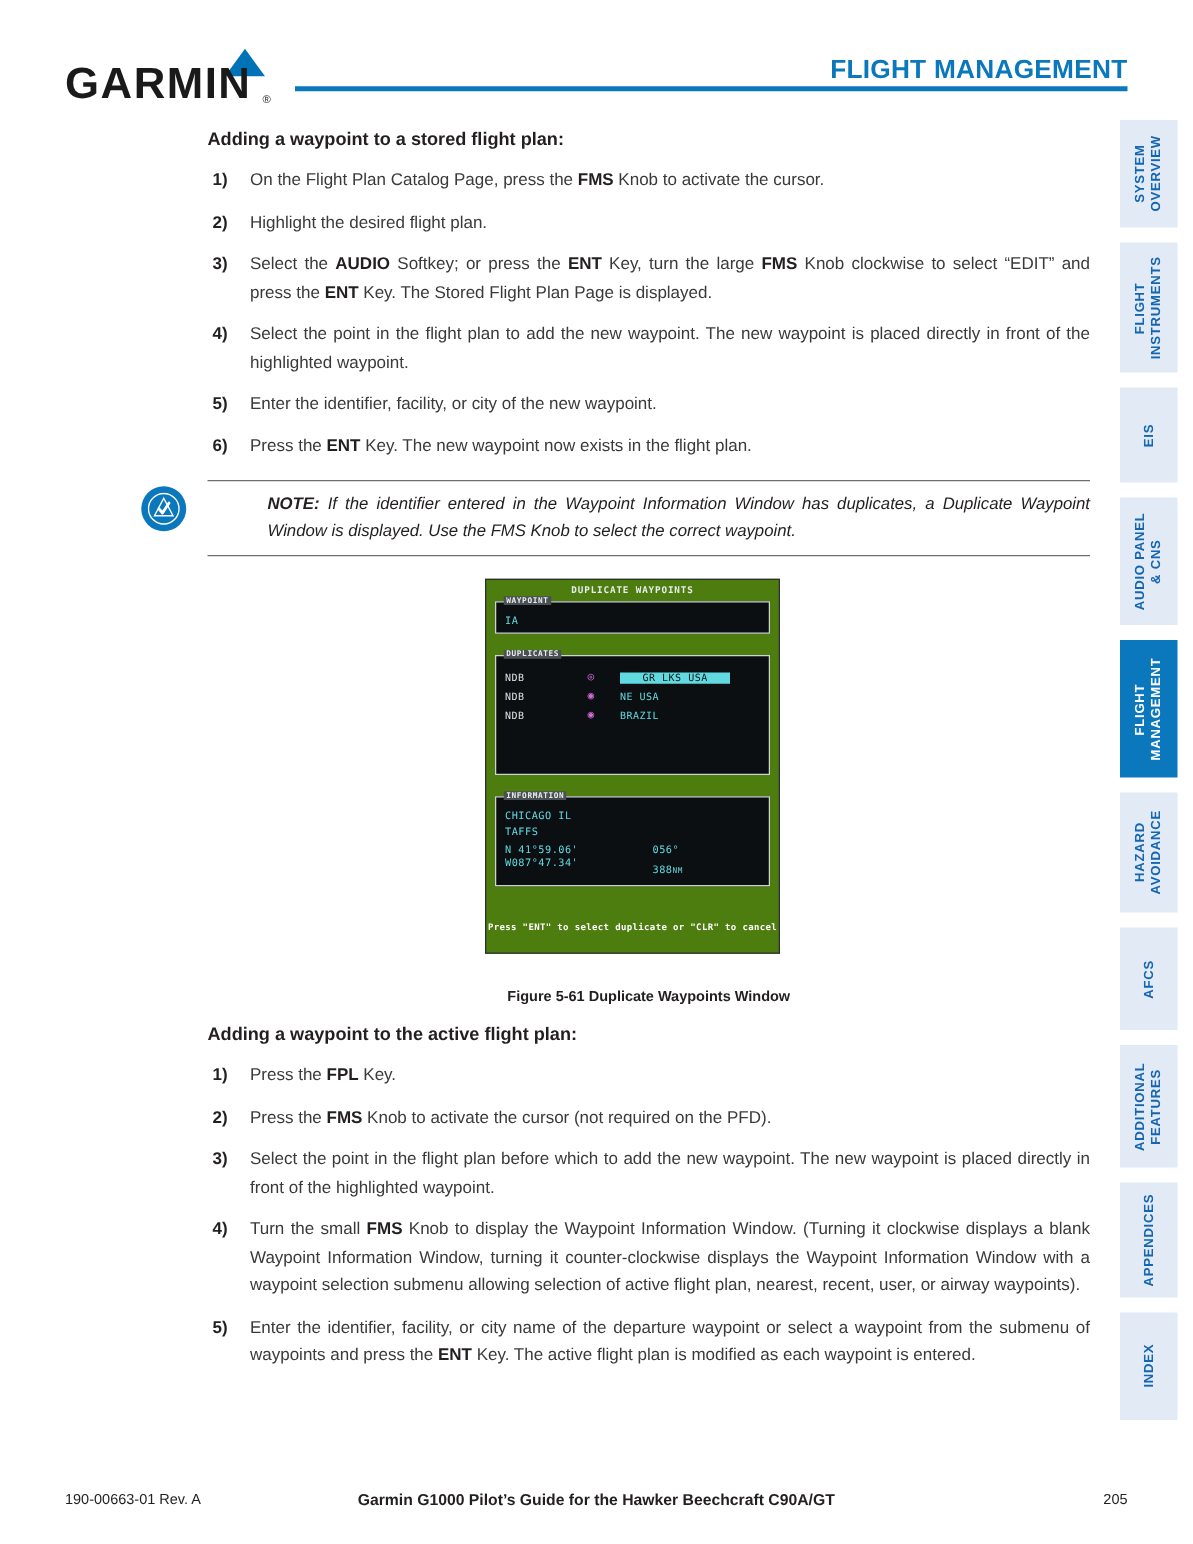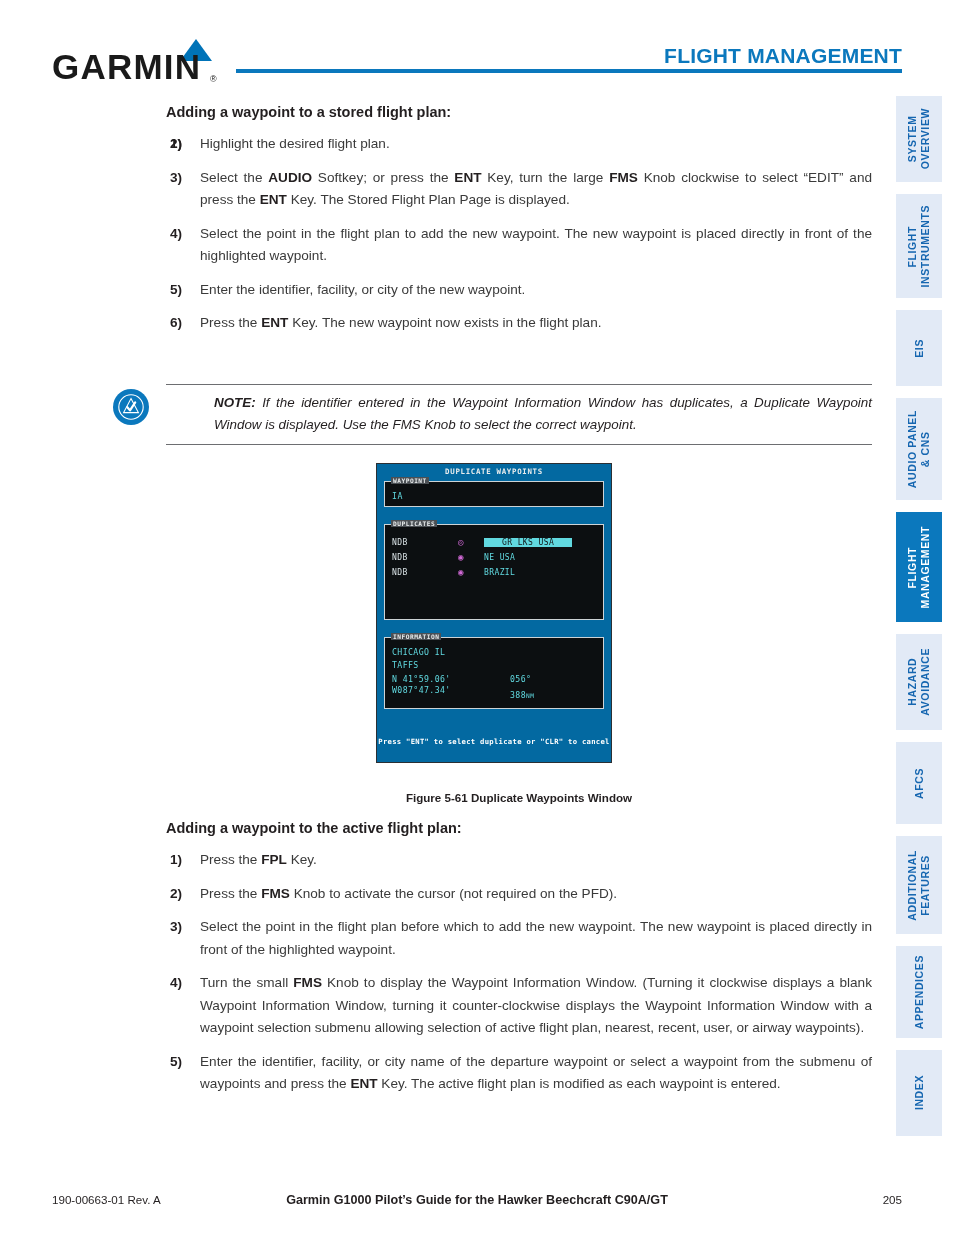"On the Flight Plan Catalog" span { html: none -> <span>On the Flight Plan Catalog Page, press the <b>FMS</b> Knob to activate the cursor.</span> }
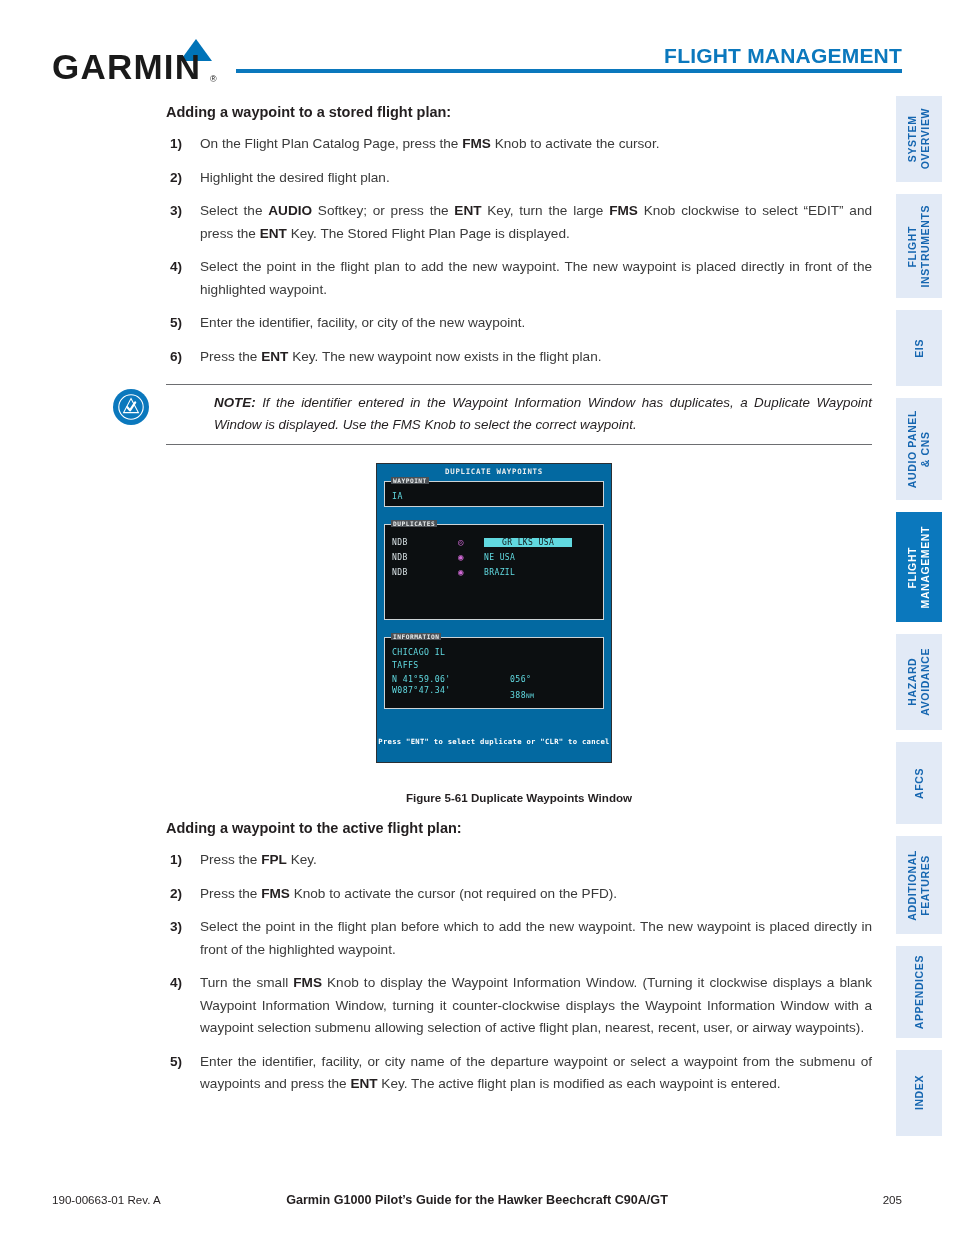"DUPLICATE WAYPOINTS" .figure { background: #0369a1 -> #4d7c0f; left: 376px -> 388px }
